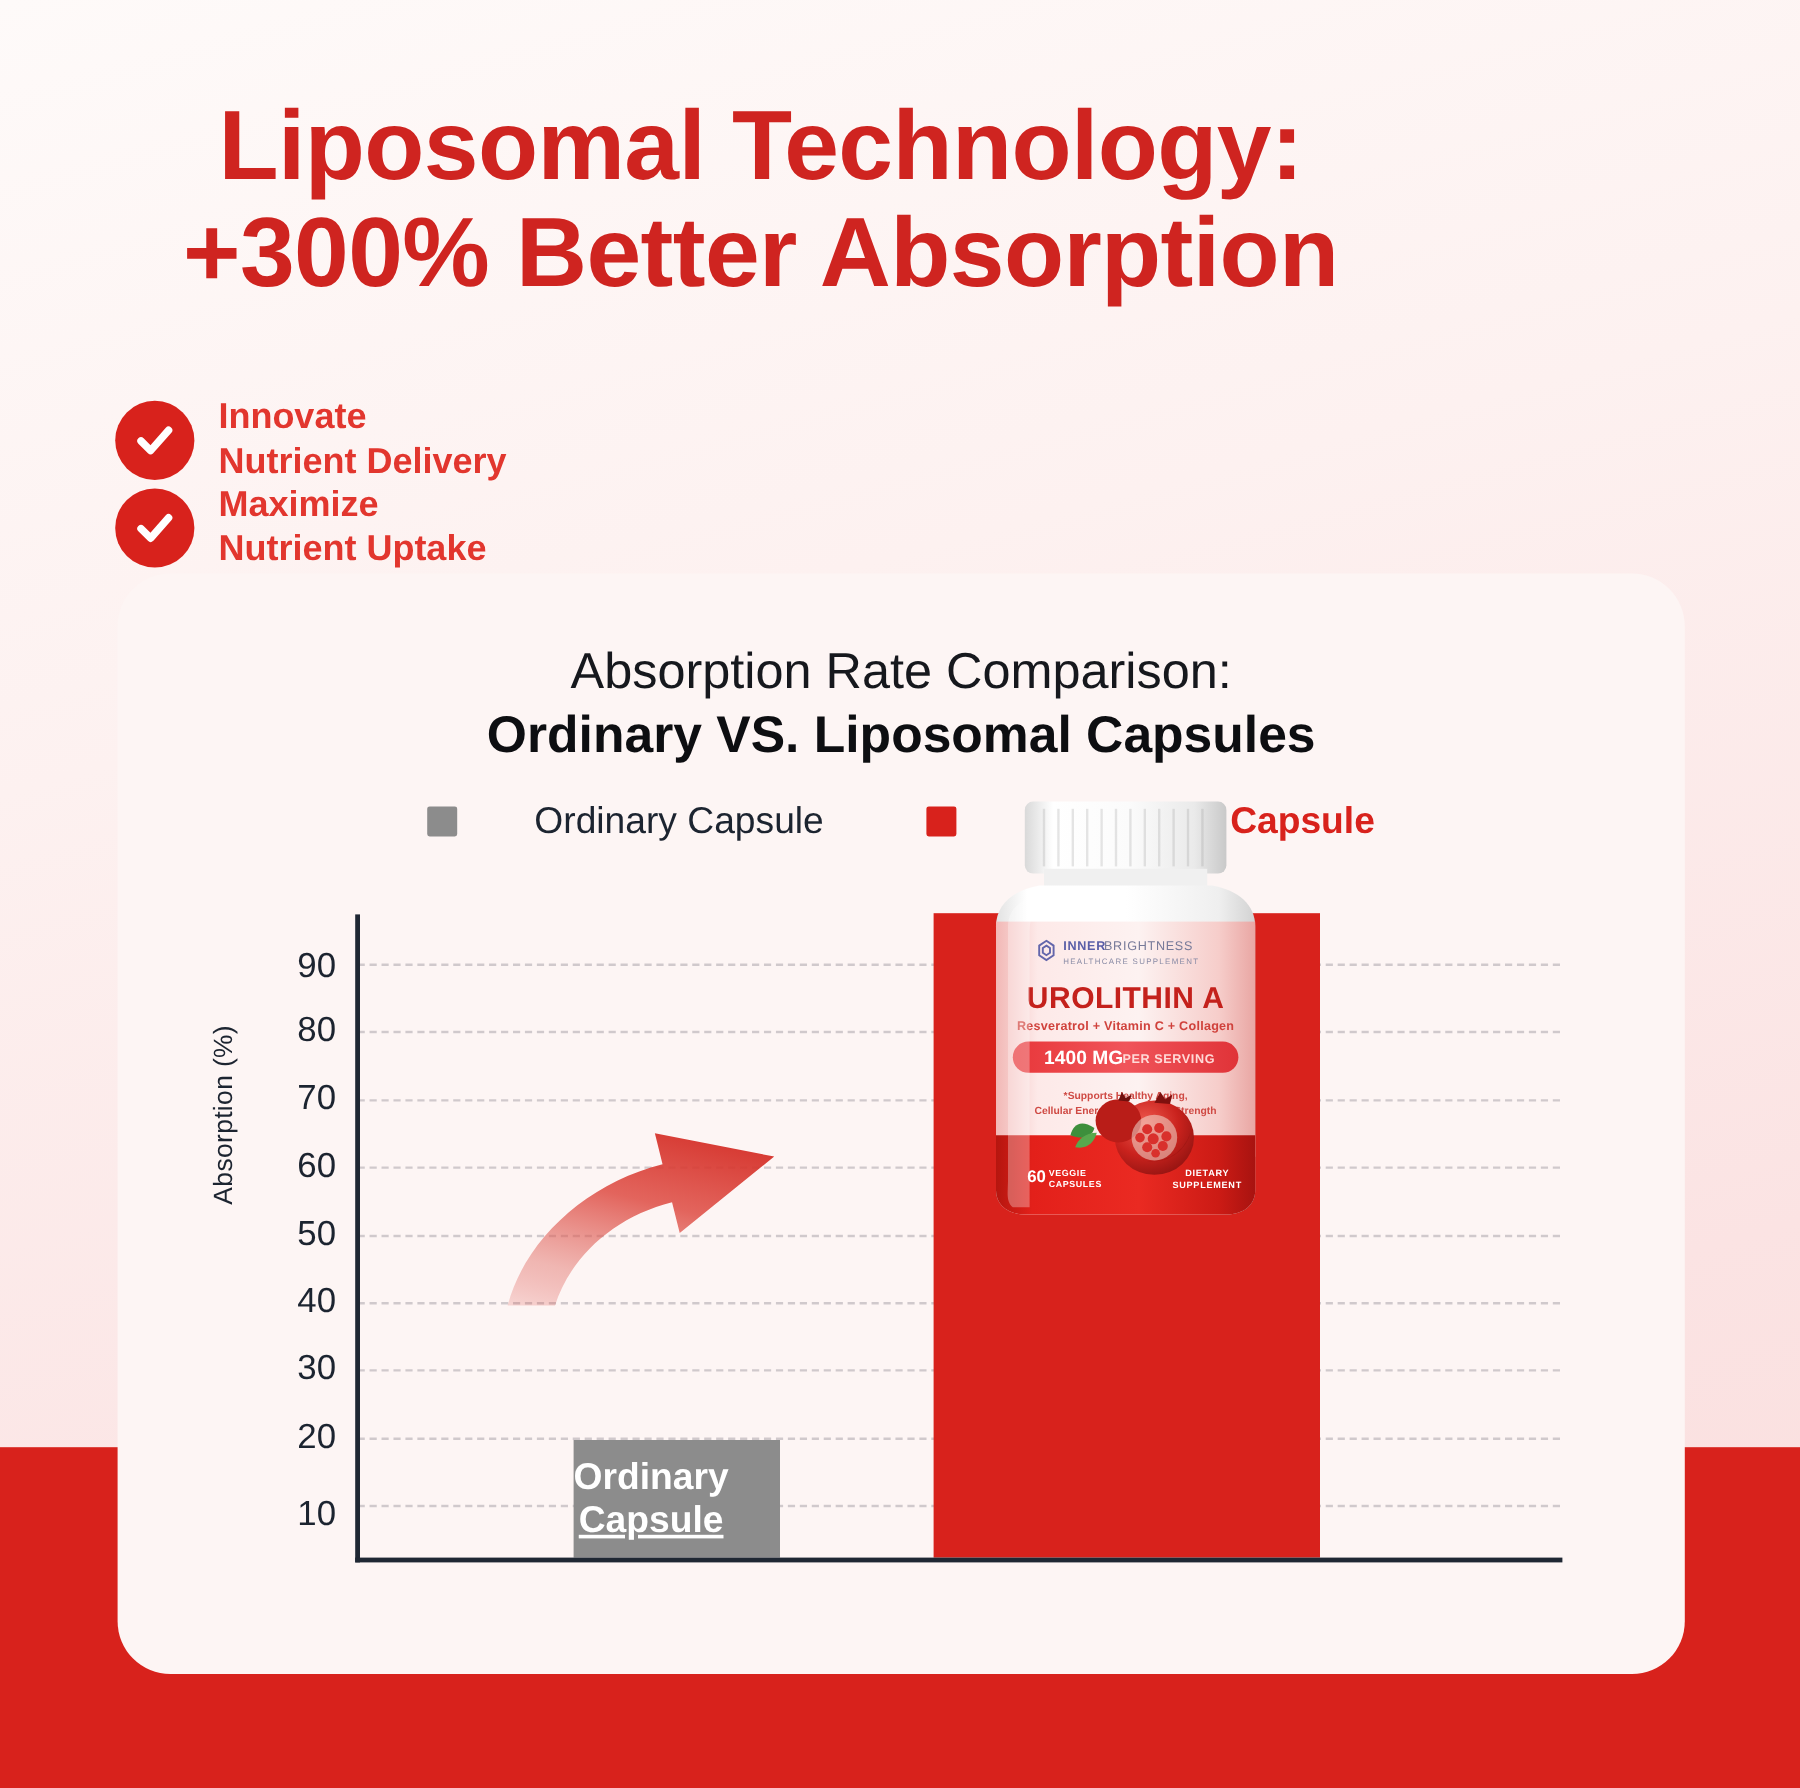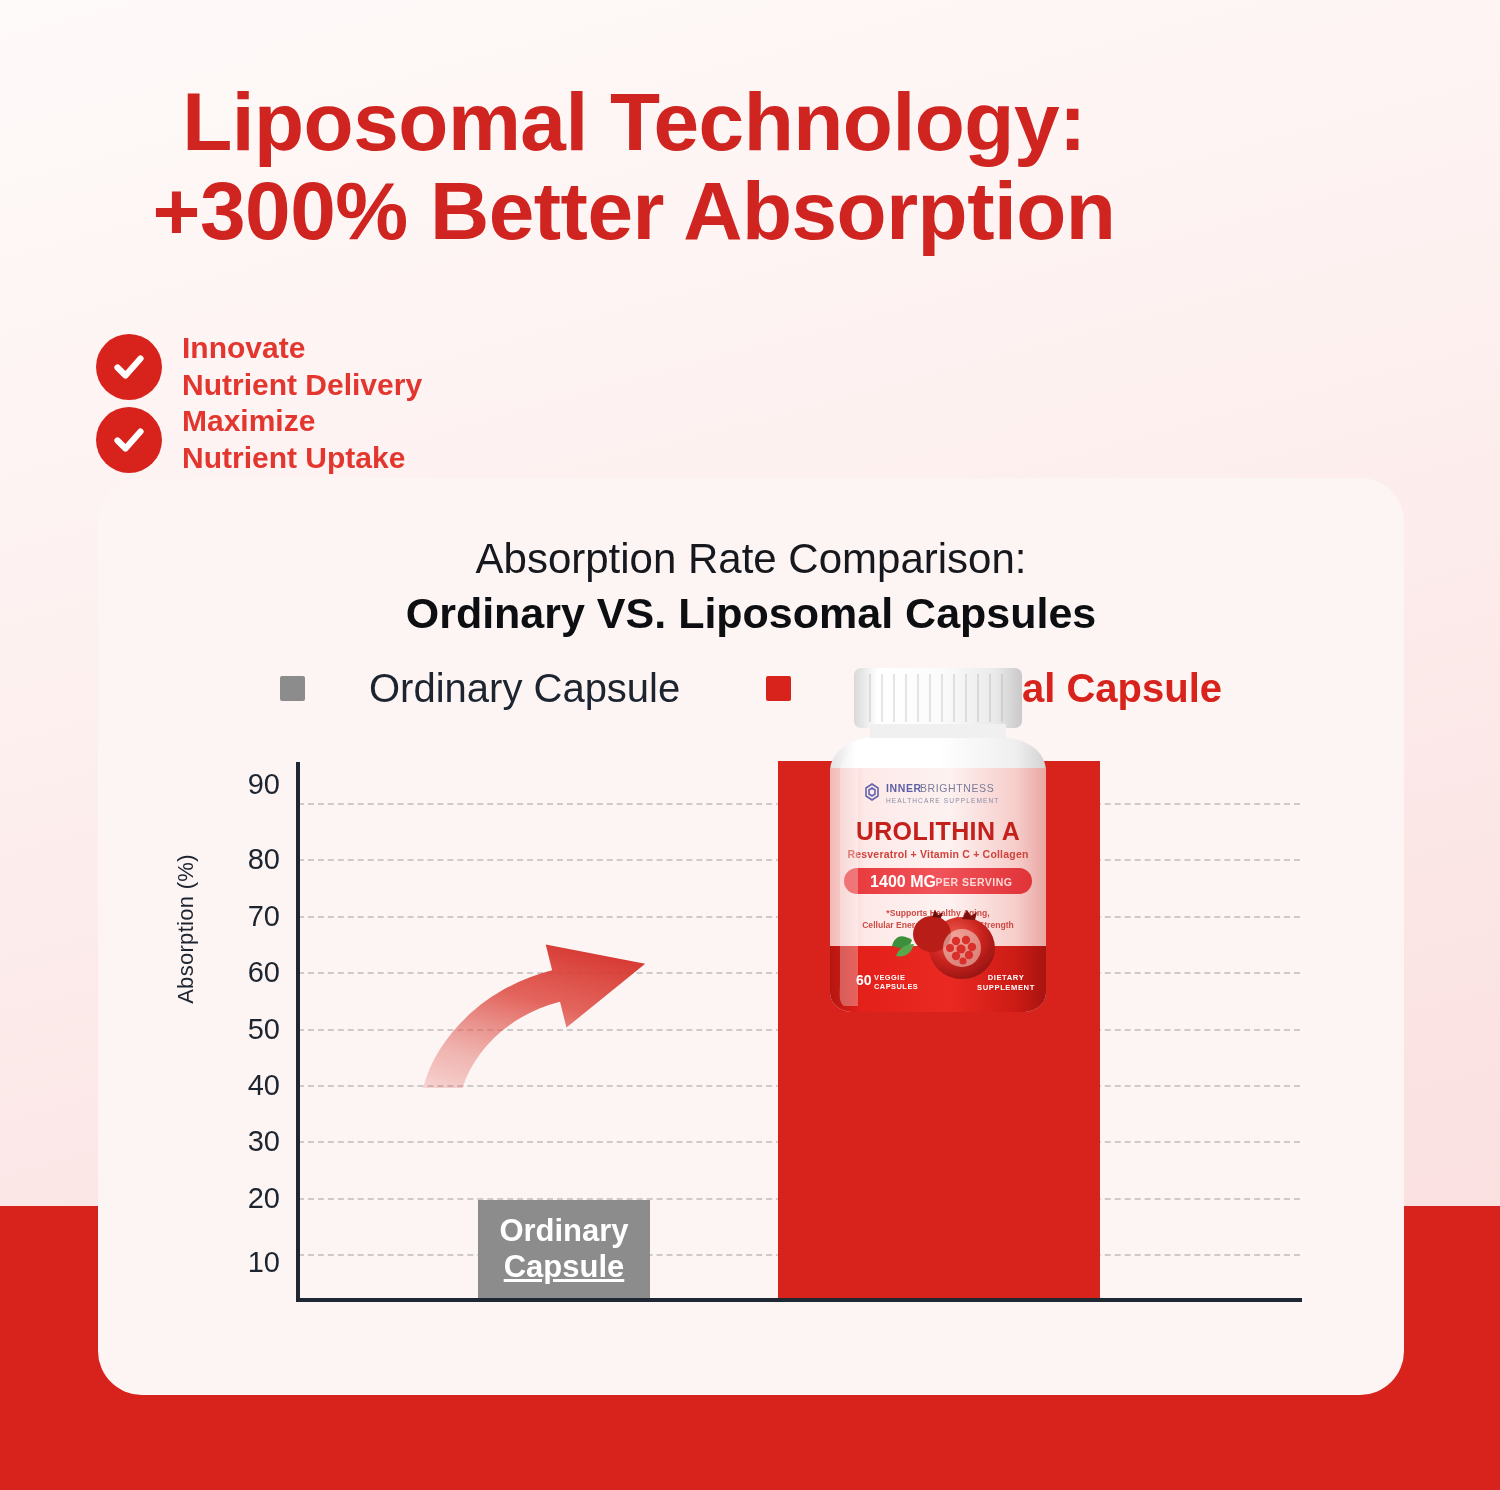"Ordinary Capsule" .legend-label { font-size: 40px -> 31px }
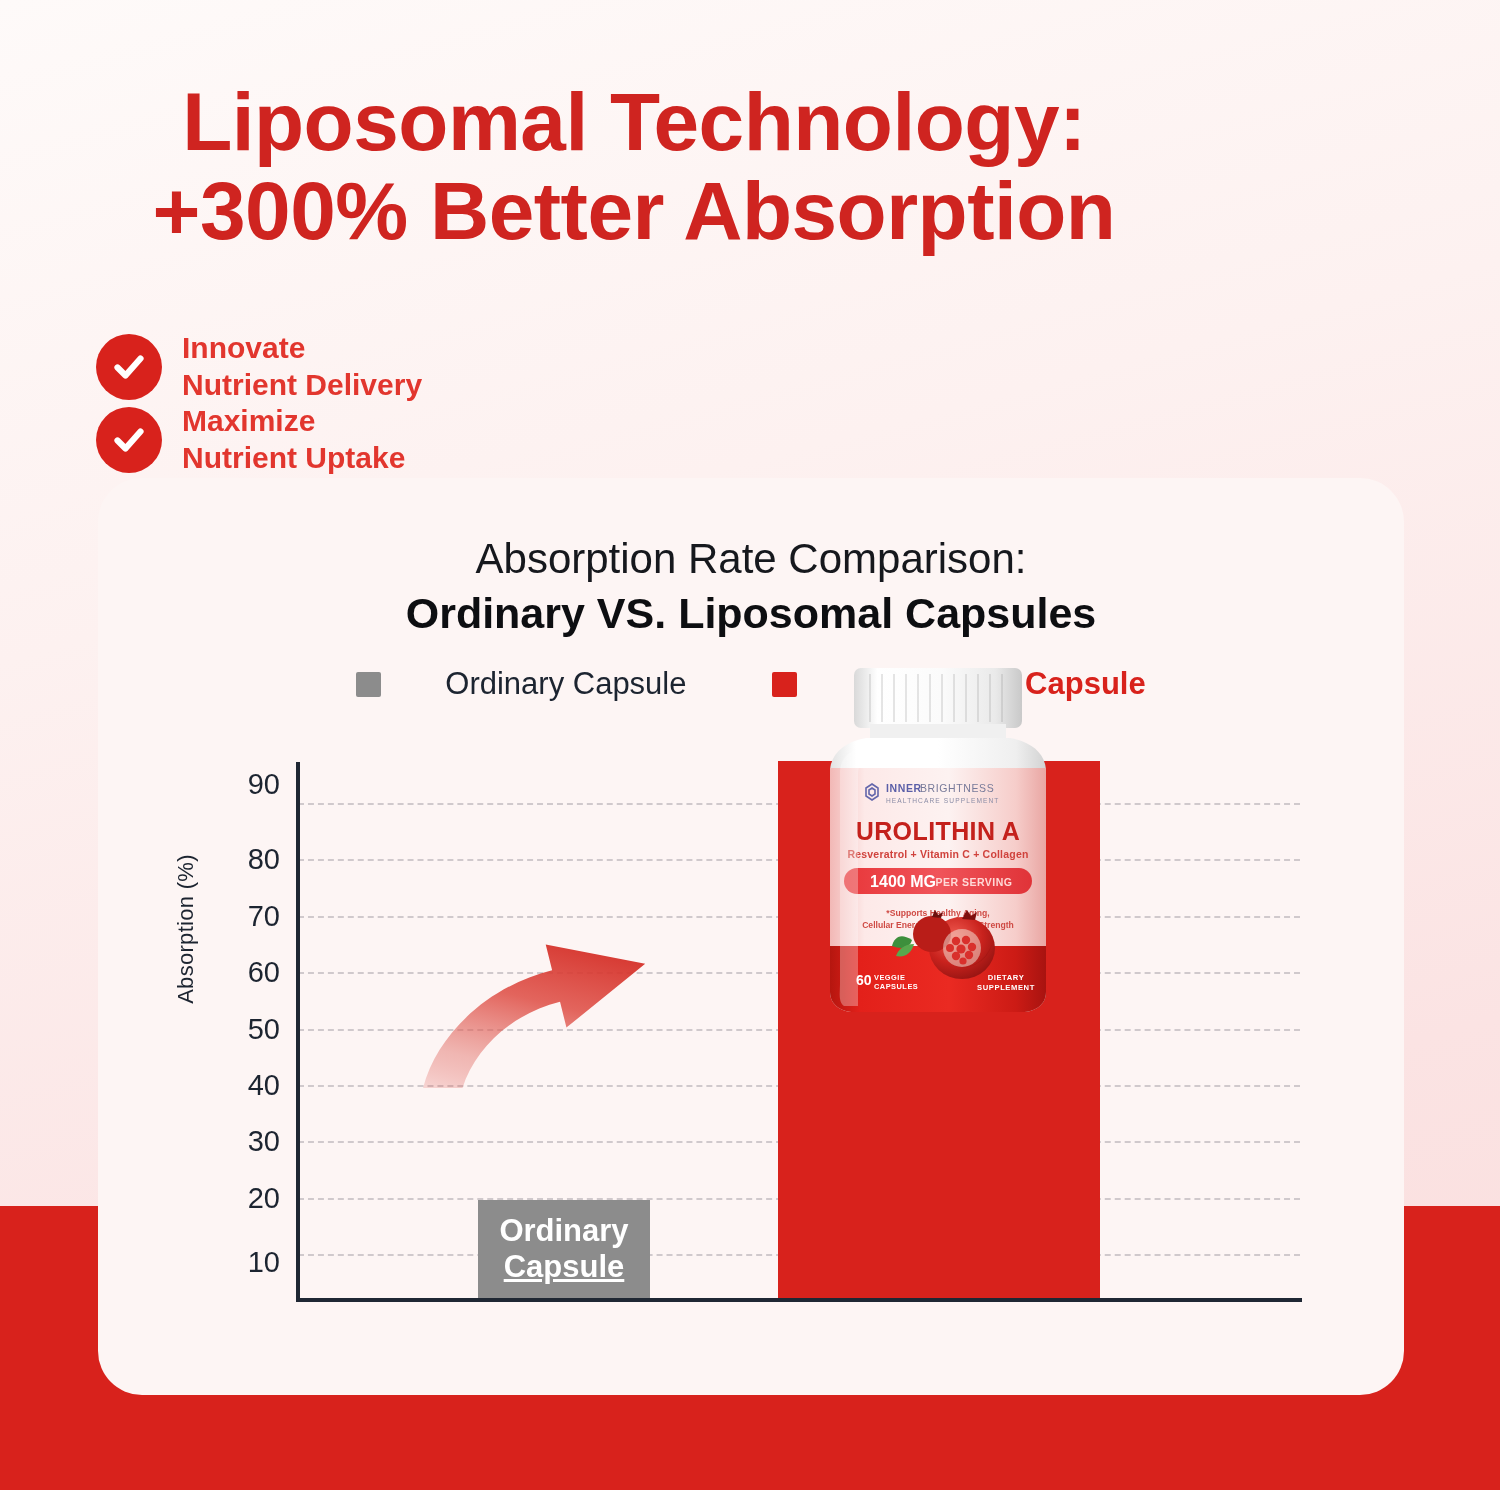"90" div.y-tick { top: 306px -> 328px }
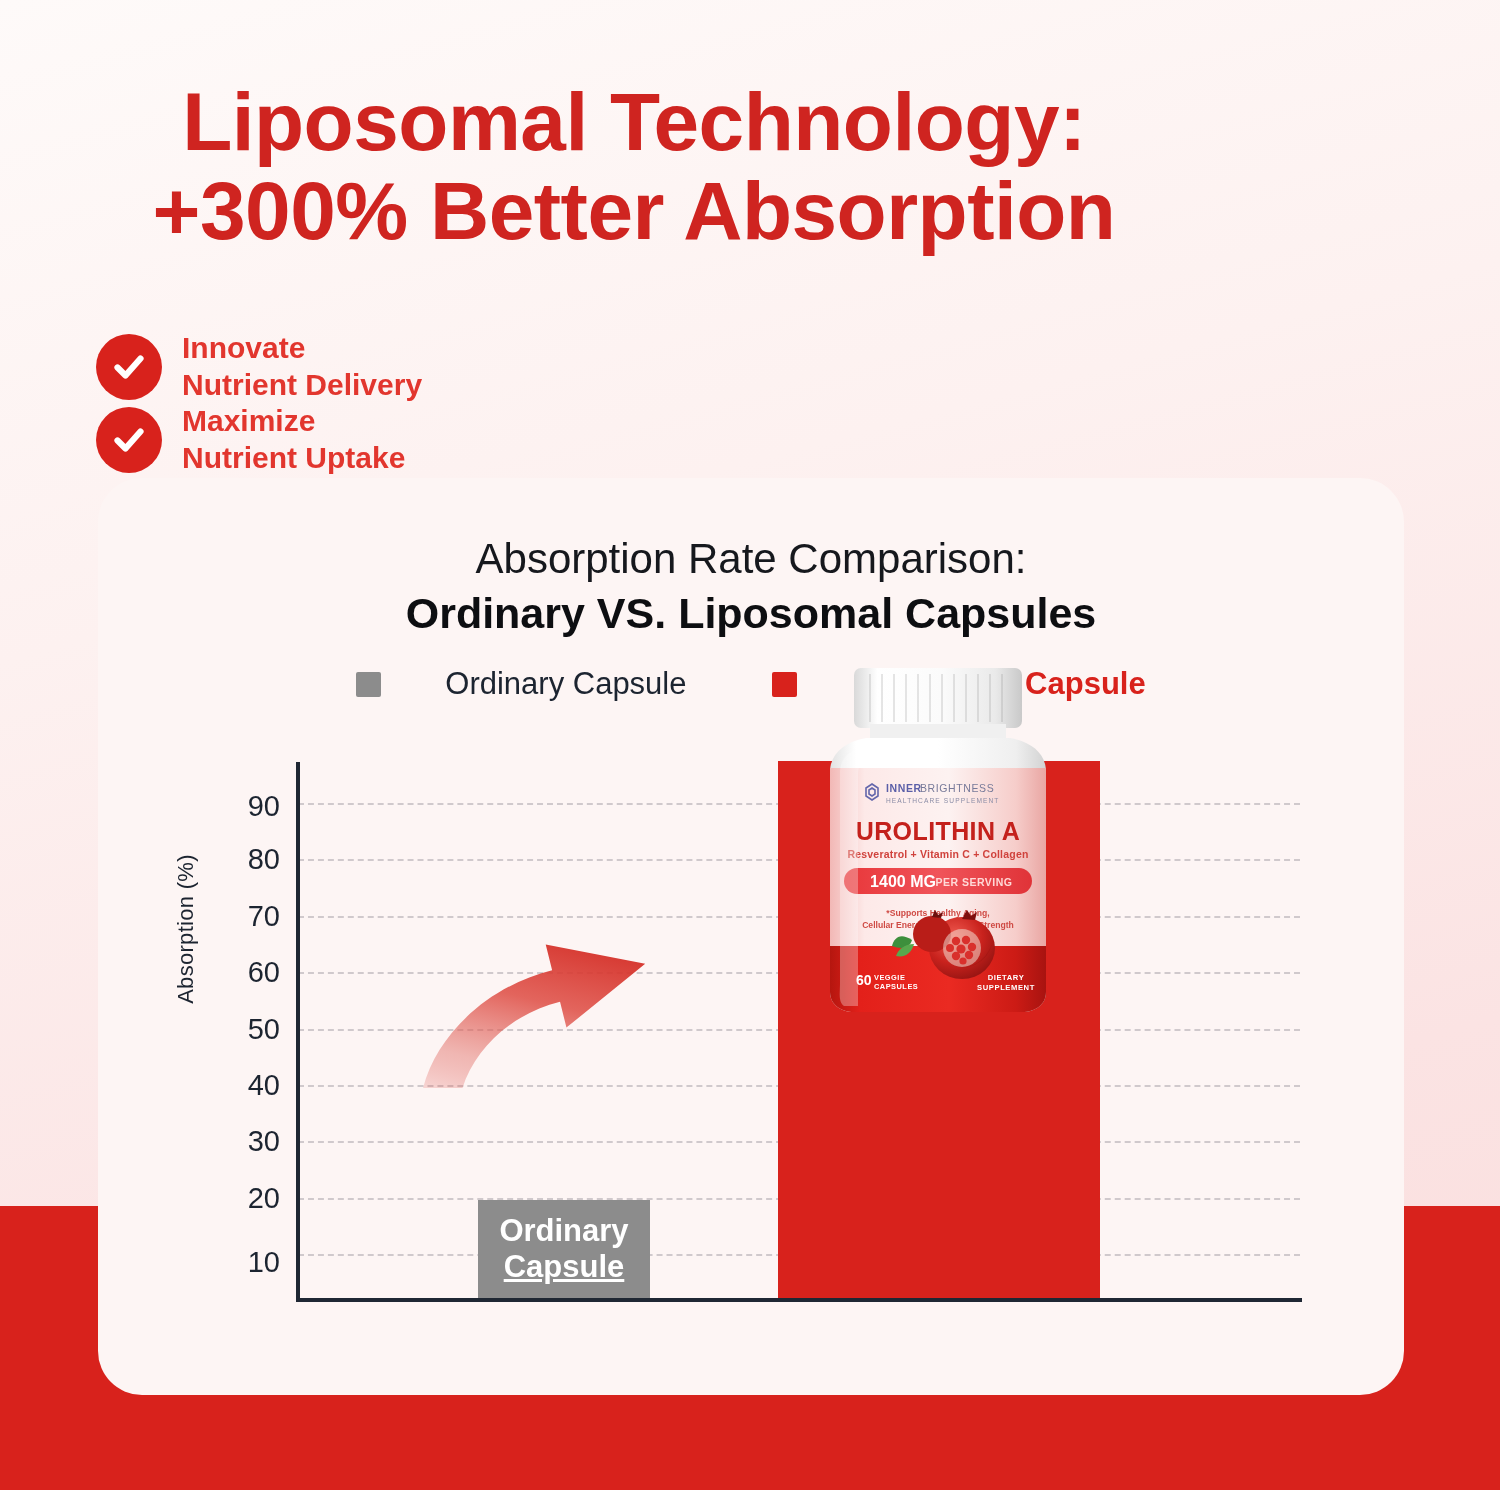"Ordinary" #bar-ordinary { justify-content: center -> none }
